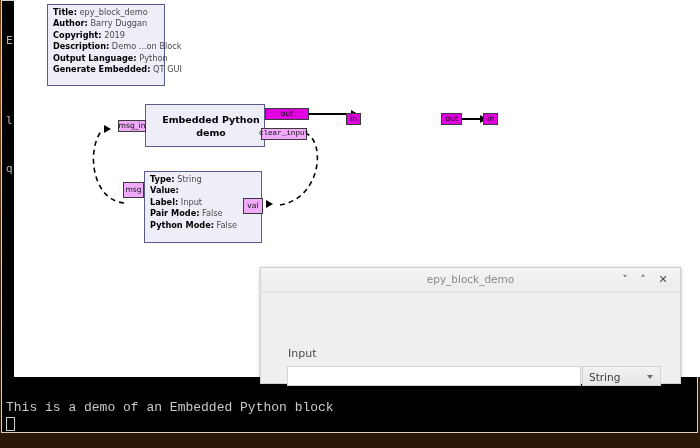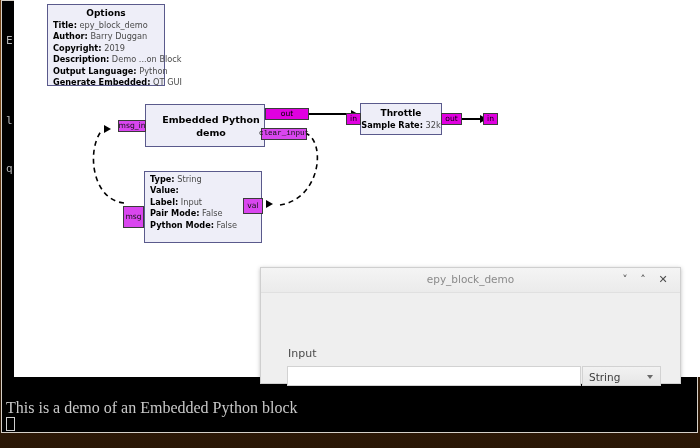"Options" div.t { html: <div>Options</div> -> none }
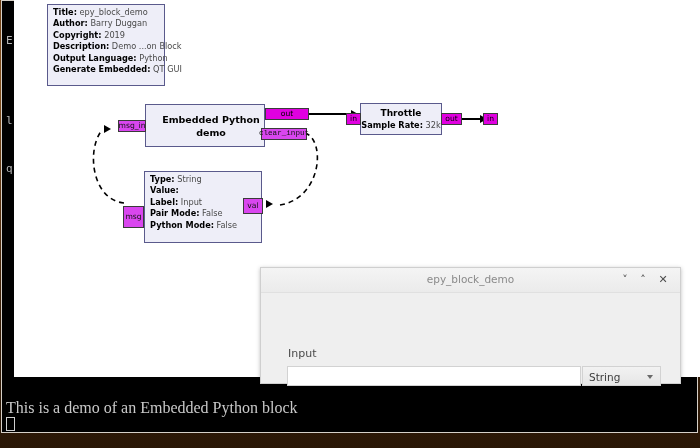"Throttle" div.blk { html: <div> <div>Throttle</div> <div><b>Sample Rate:</b> <span>32k</span></div> </div> -> none }
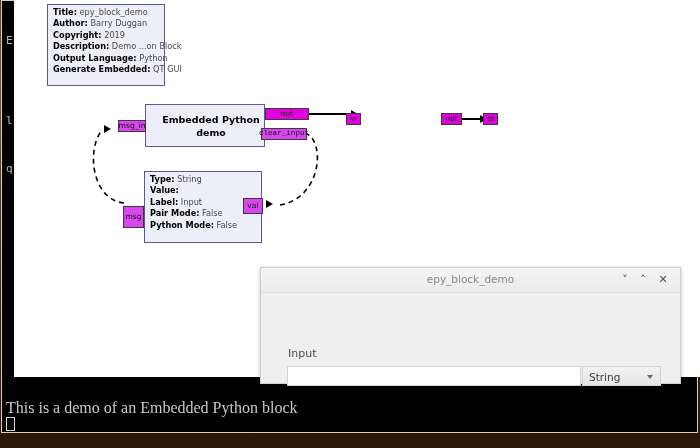"msg_in" .port.msgp { background: #d946ef -> #f0abfc }
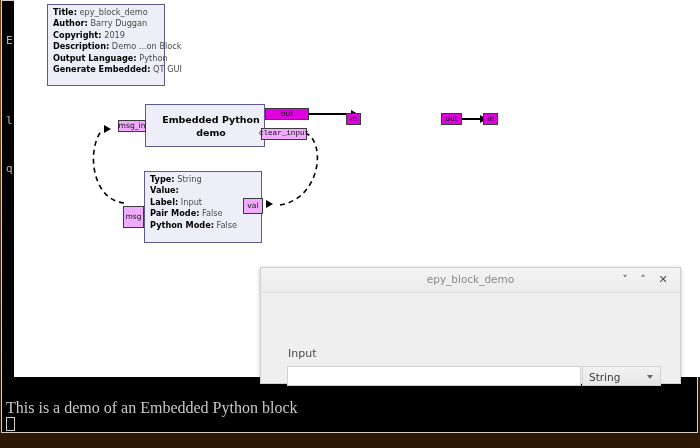"msg" div.port { height: 22px -> 16px; top: 206px -> 182px }
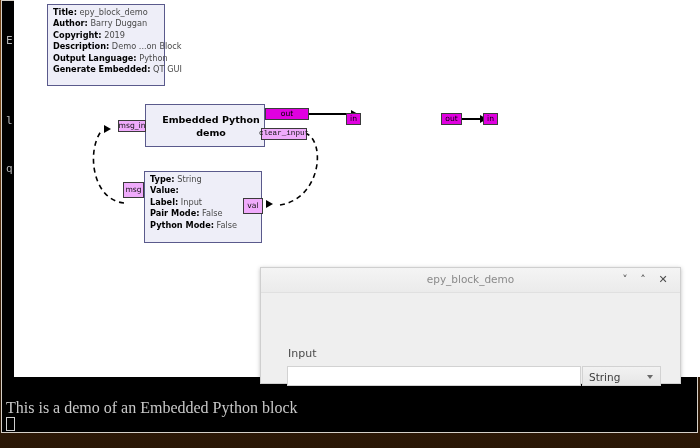"This is a demo of" #term-bottom { font-family: Liberation Serif, serif -> Liberation Mono, monospace; font-size: 16px -> 13px }
